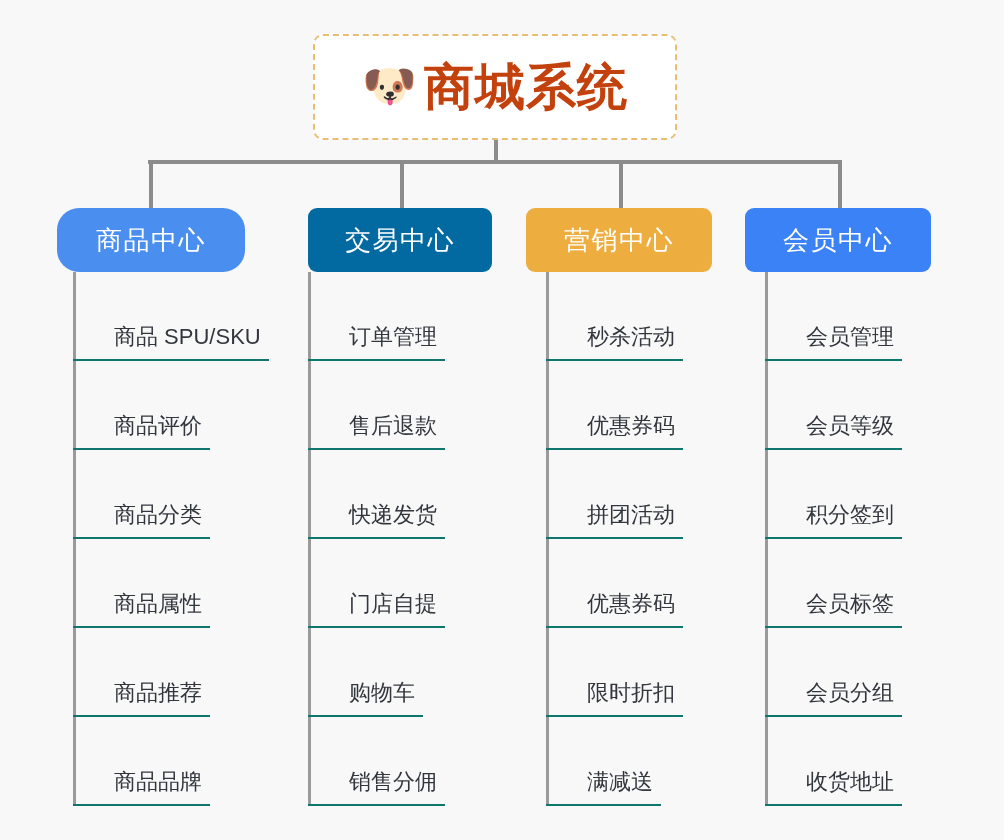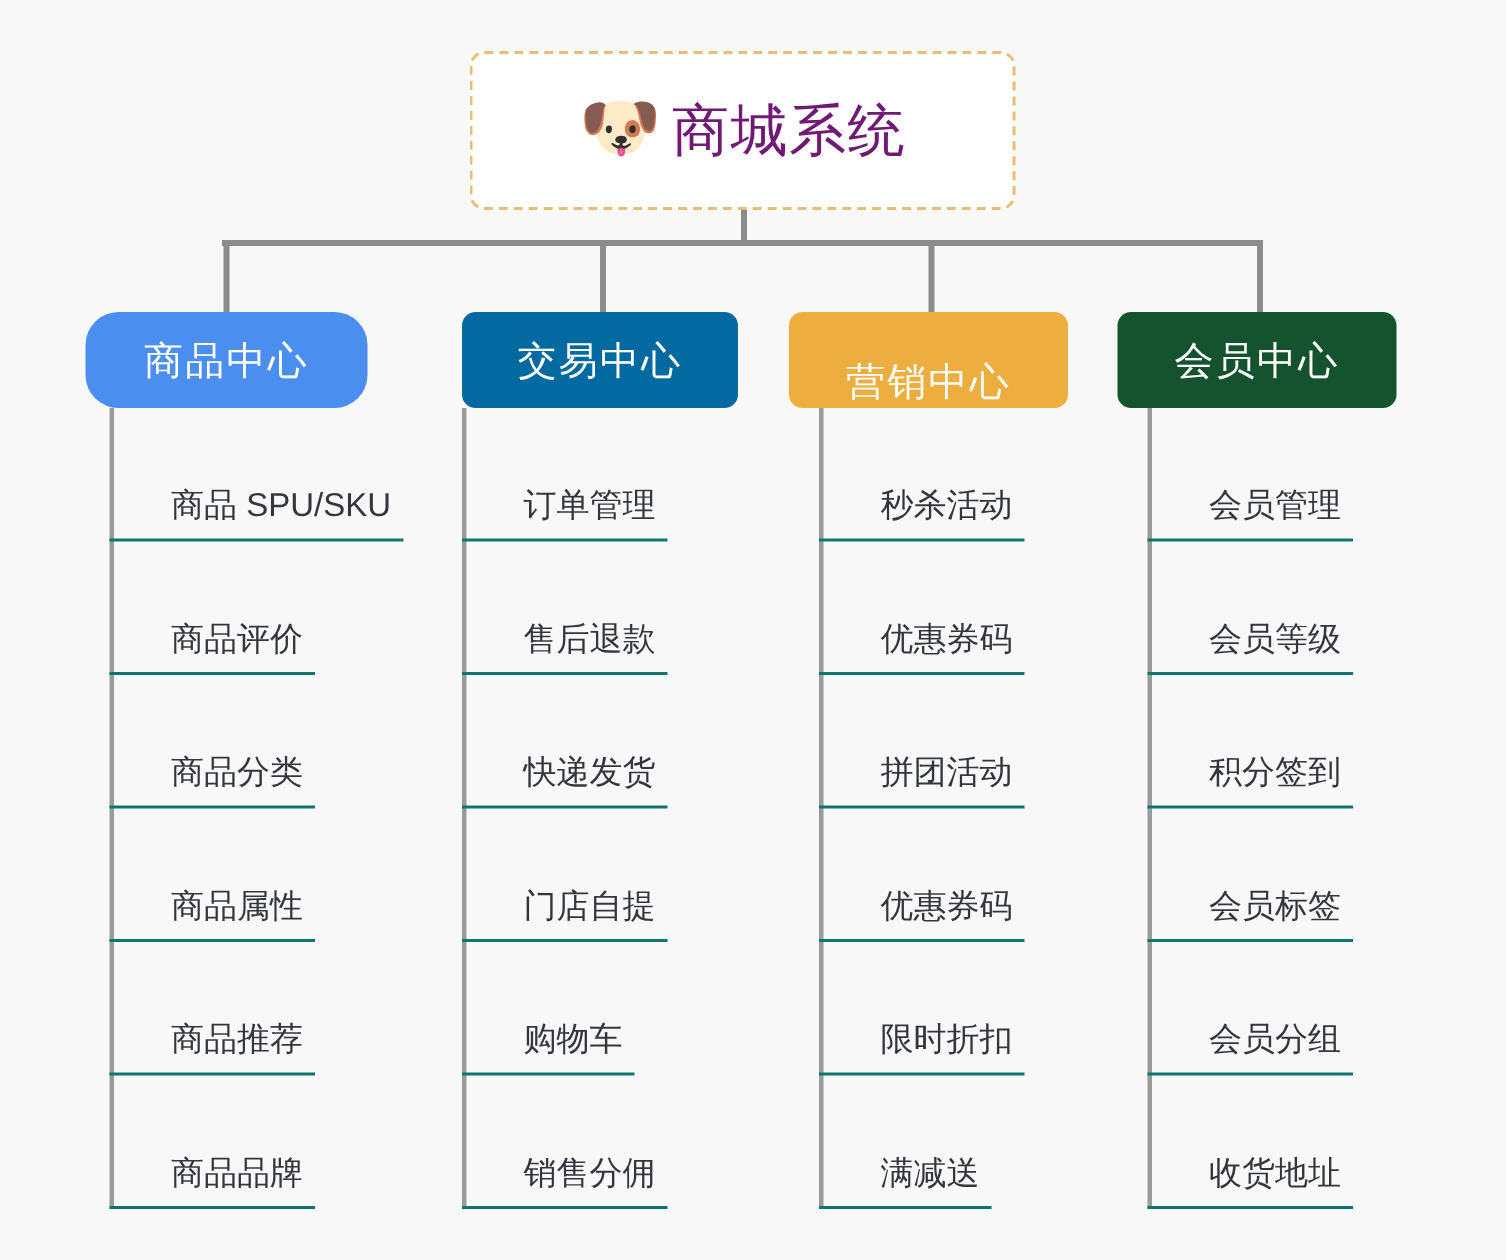"商城系统" .root-title { color: #701a75 -> #c2410c; font-size: 38px -> 50px; font-weight: 400 -> 700 }
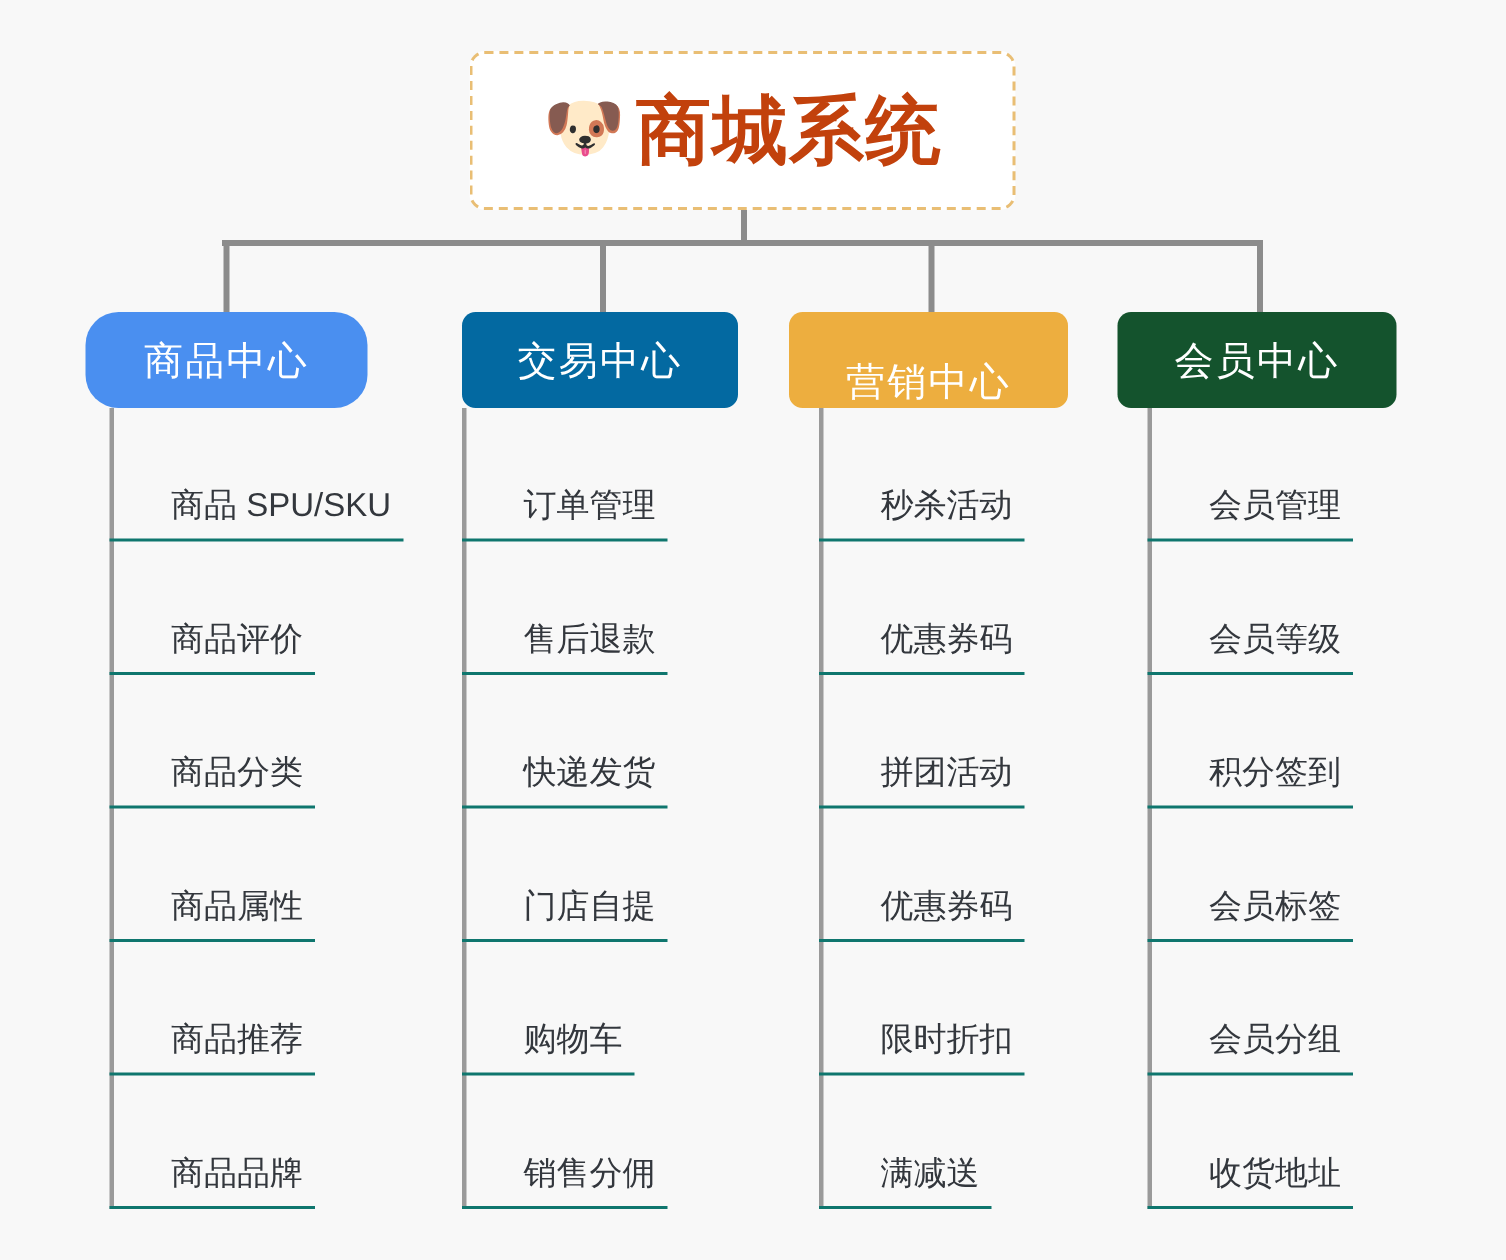"营销中心" div.cat-header { align-items: flex-end -> none }
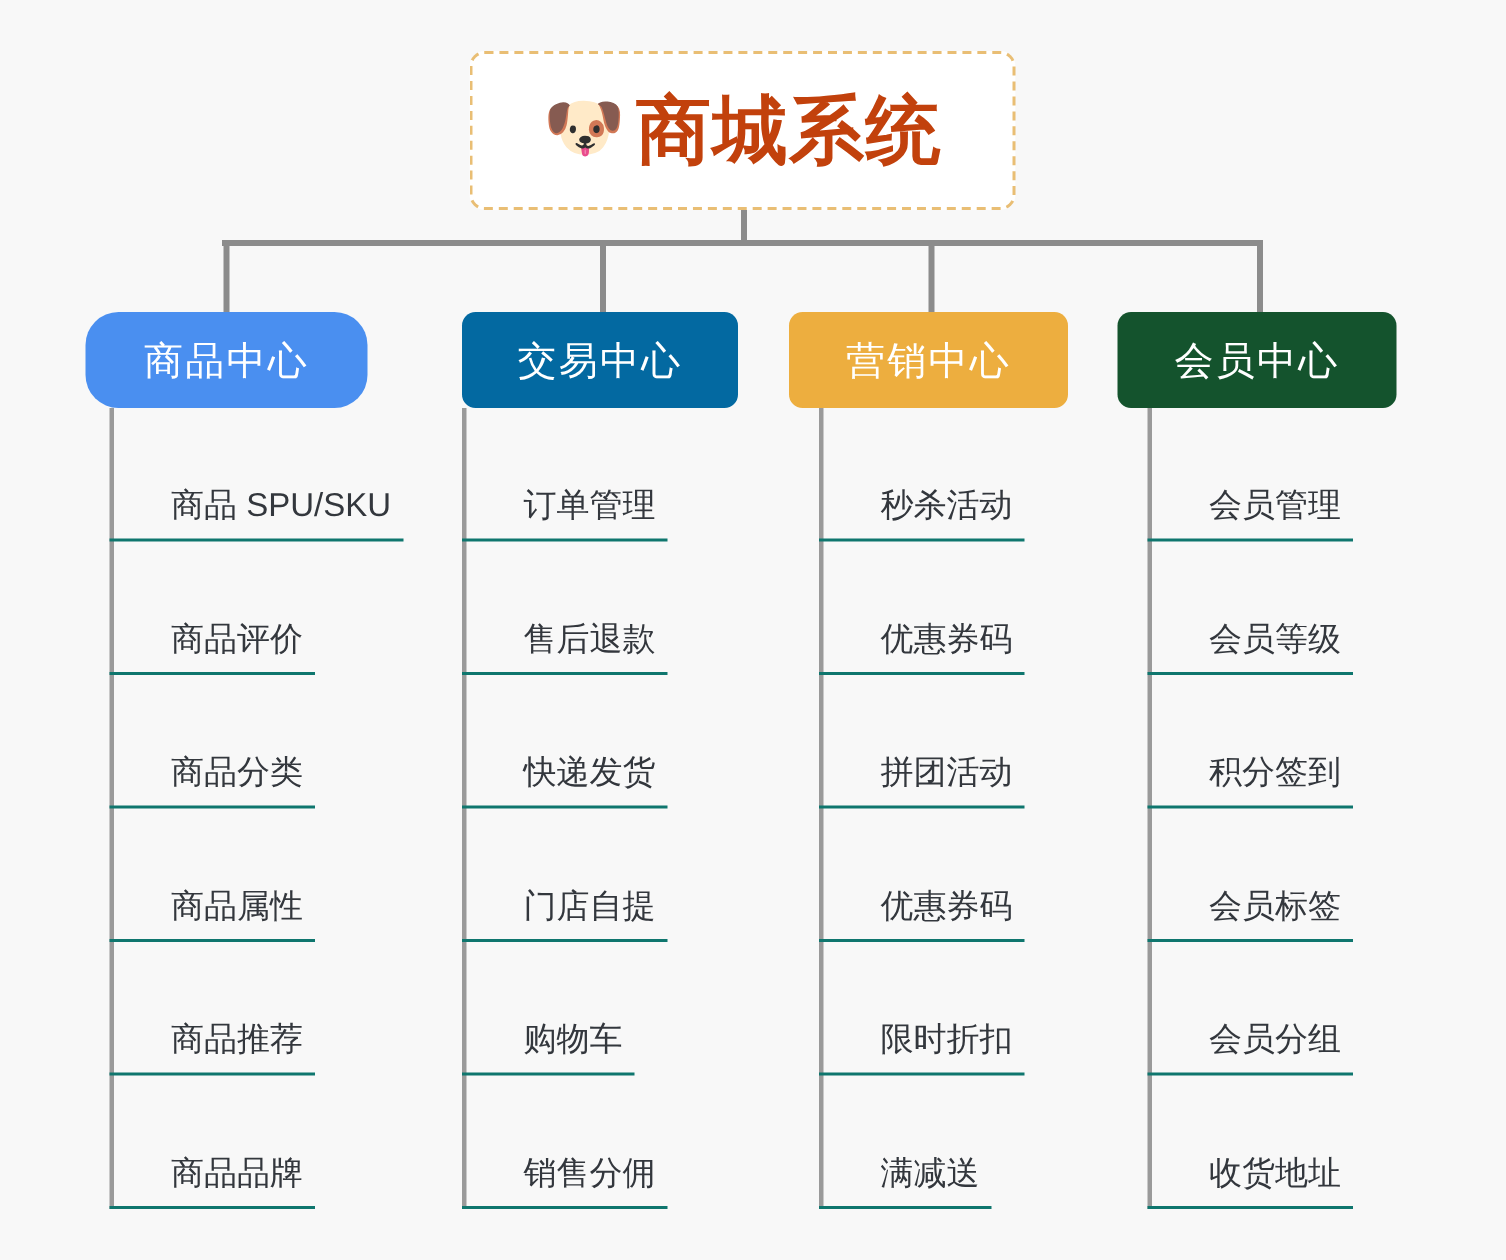"会员中心" div.cat-header { background: #14532d -> #3b82f6 }
